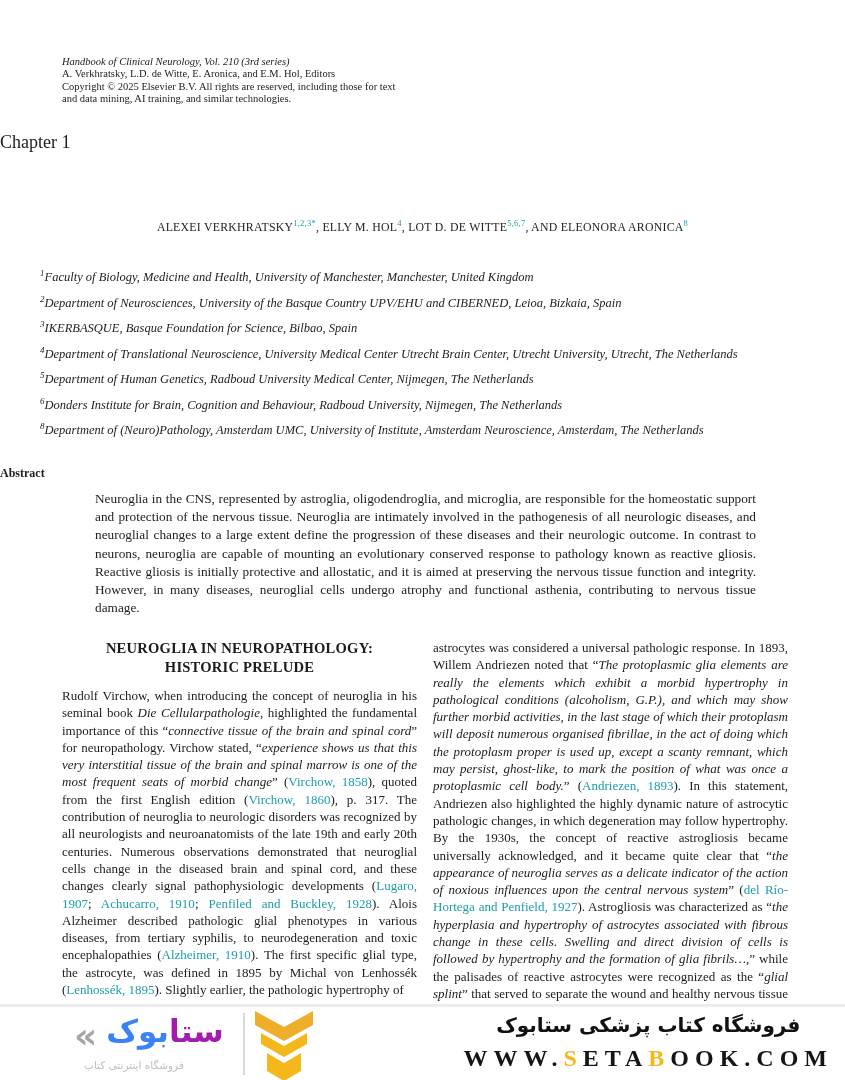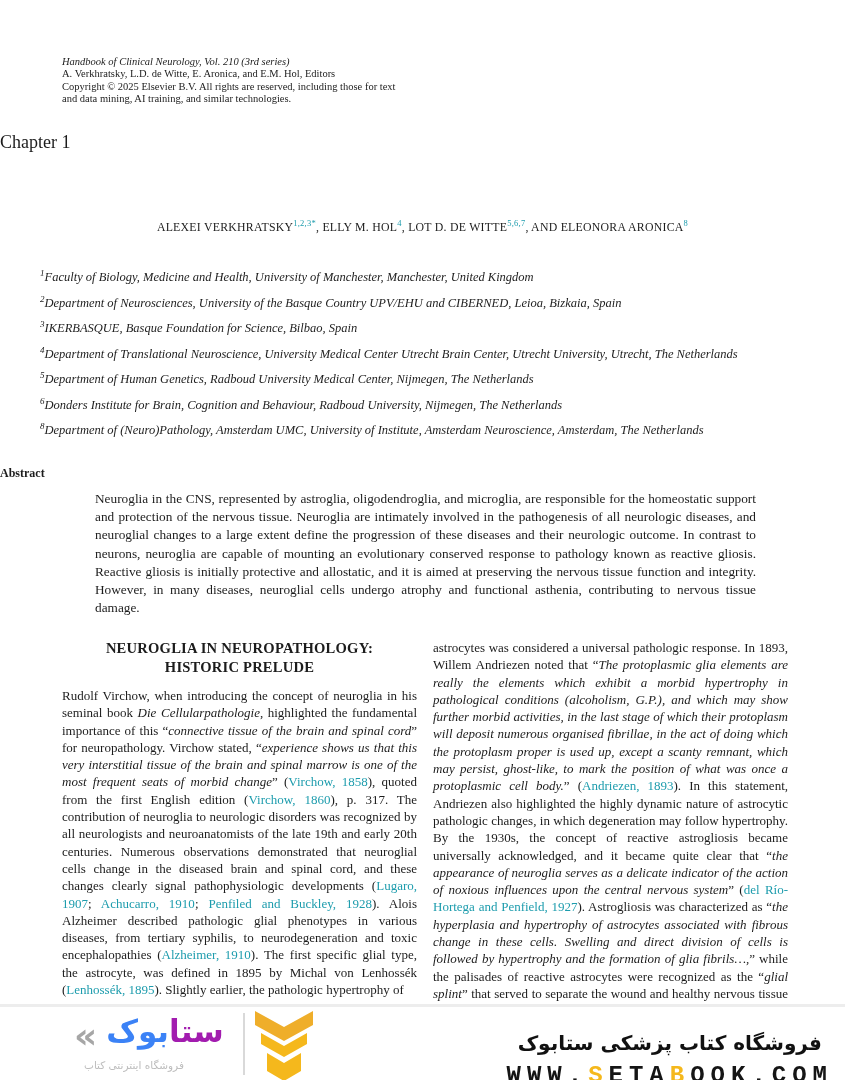"فروشگاه کتاب پزشکی ستابوک" .store-line-fa { margin-top: 18px -> none }
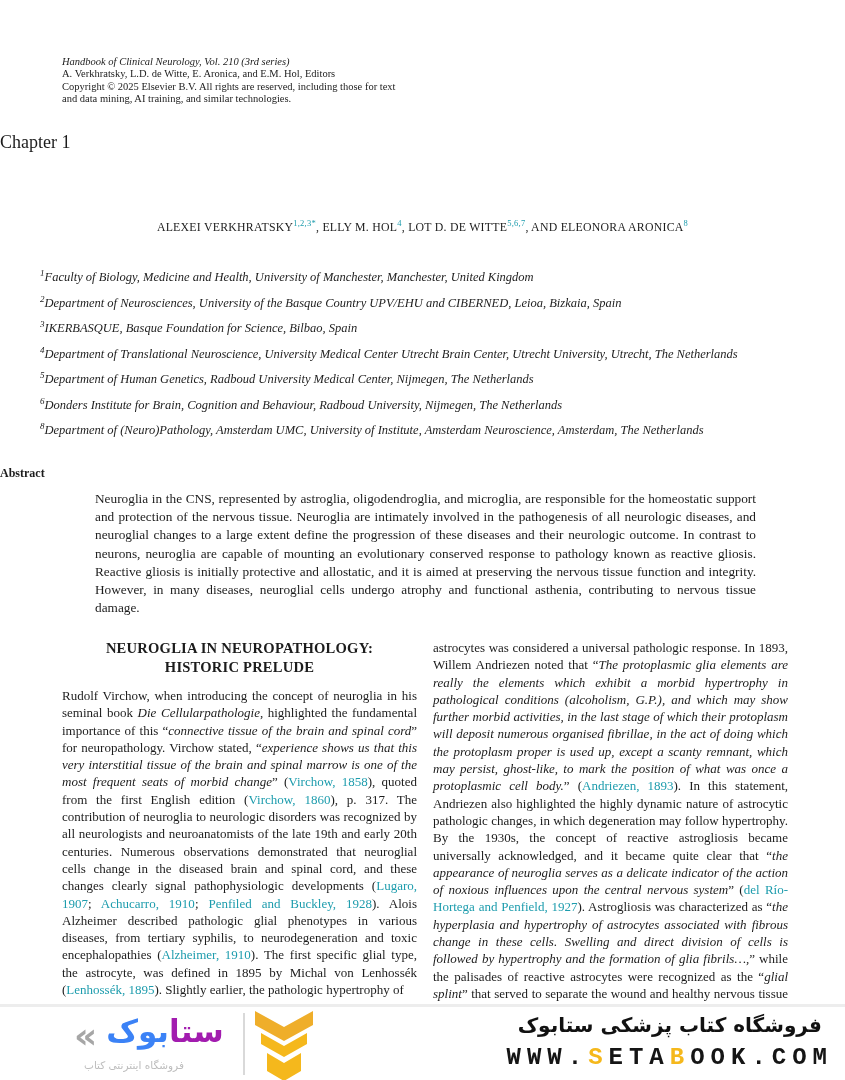"WWW.SETABOOK.COM" .store-url { font-family: Liberation Mono, monospace -> Liberation Serif, serif }
